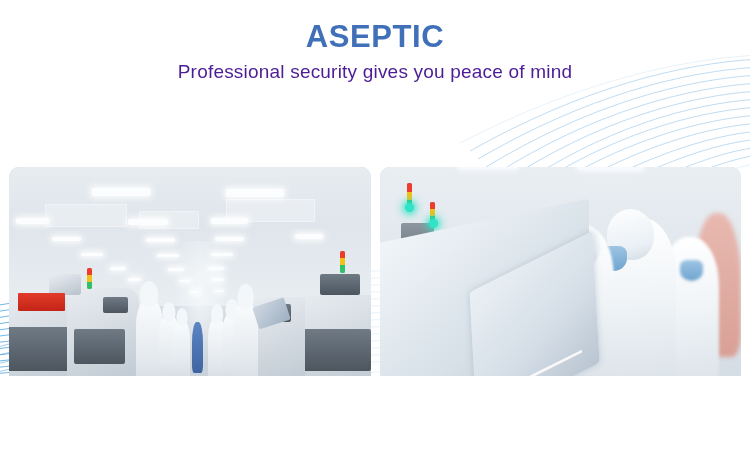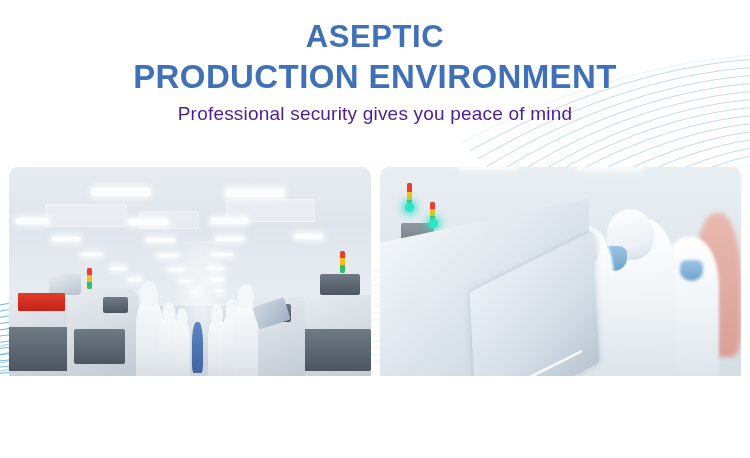"PRODUCTION ENVIRONMENT" div.title-line-2 { html: <div>PRODUCTION ENVIRONMENT</div> -> none }
